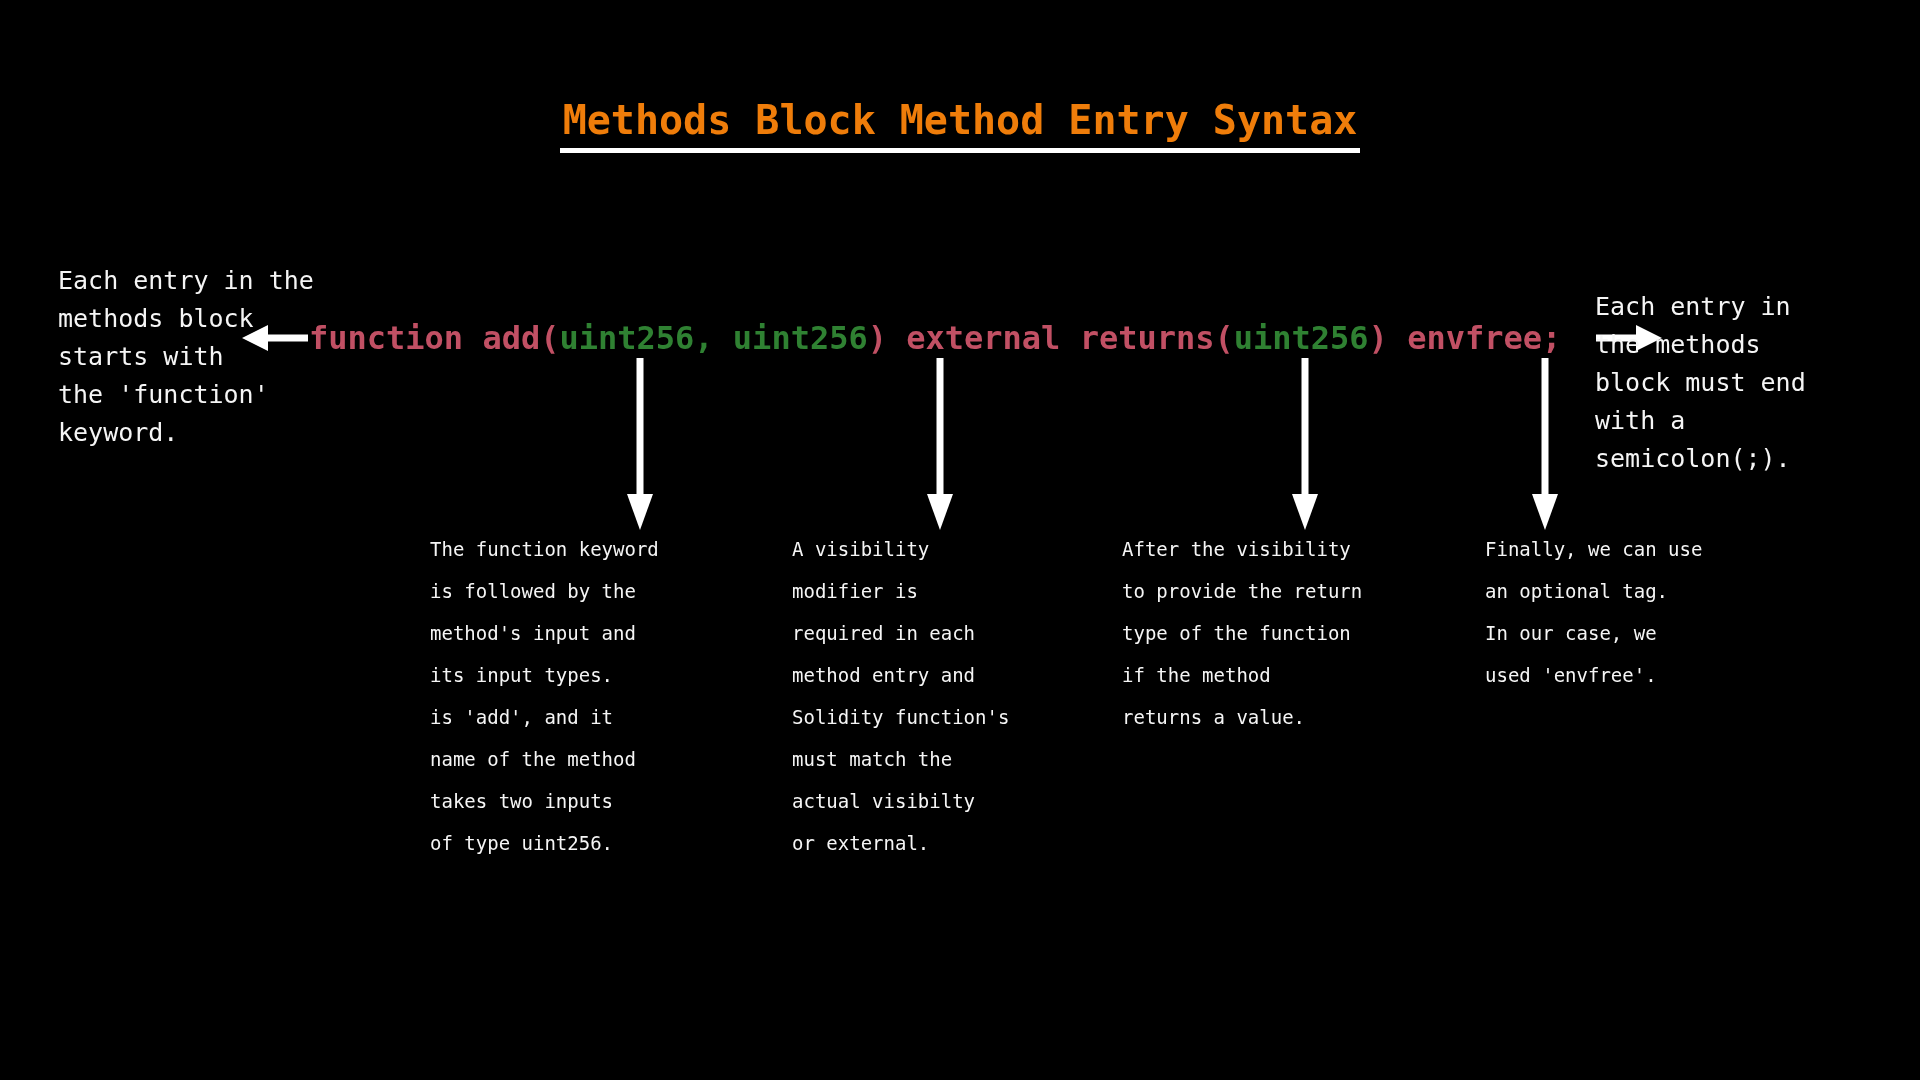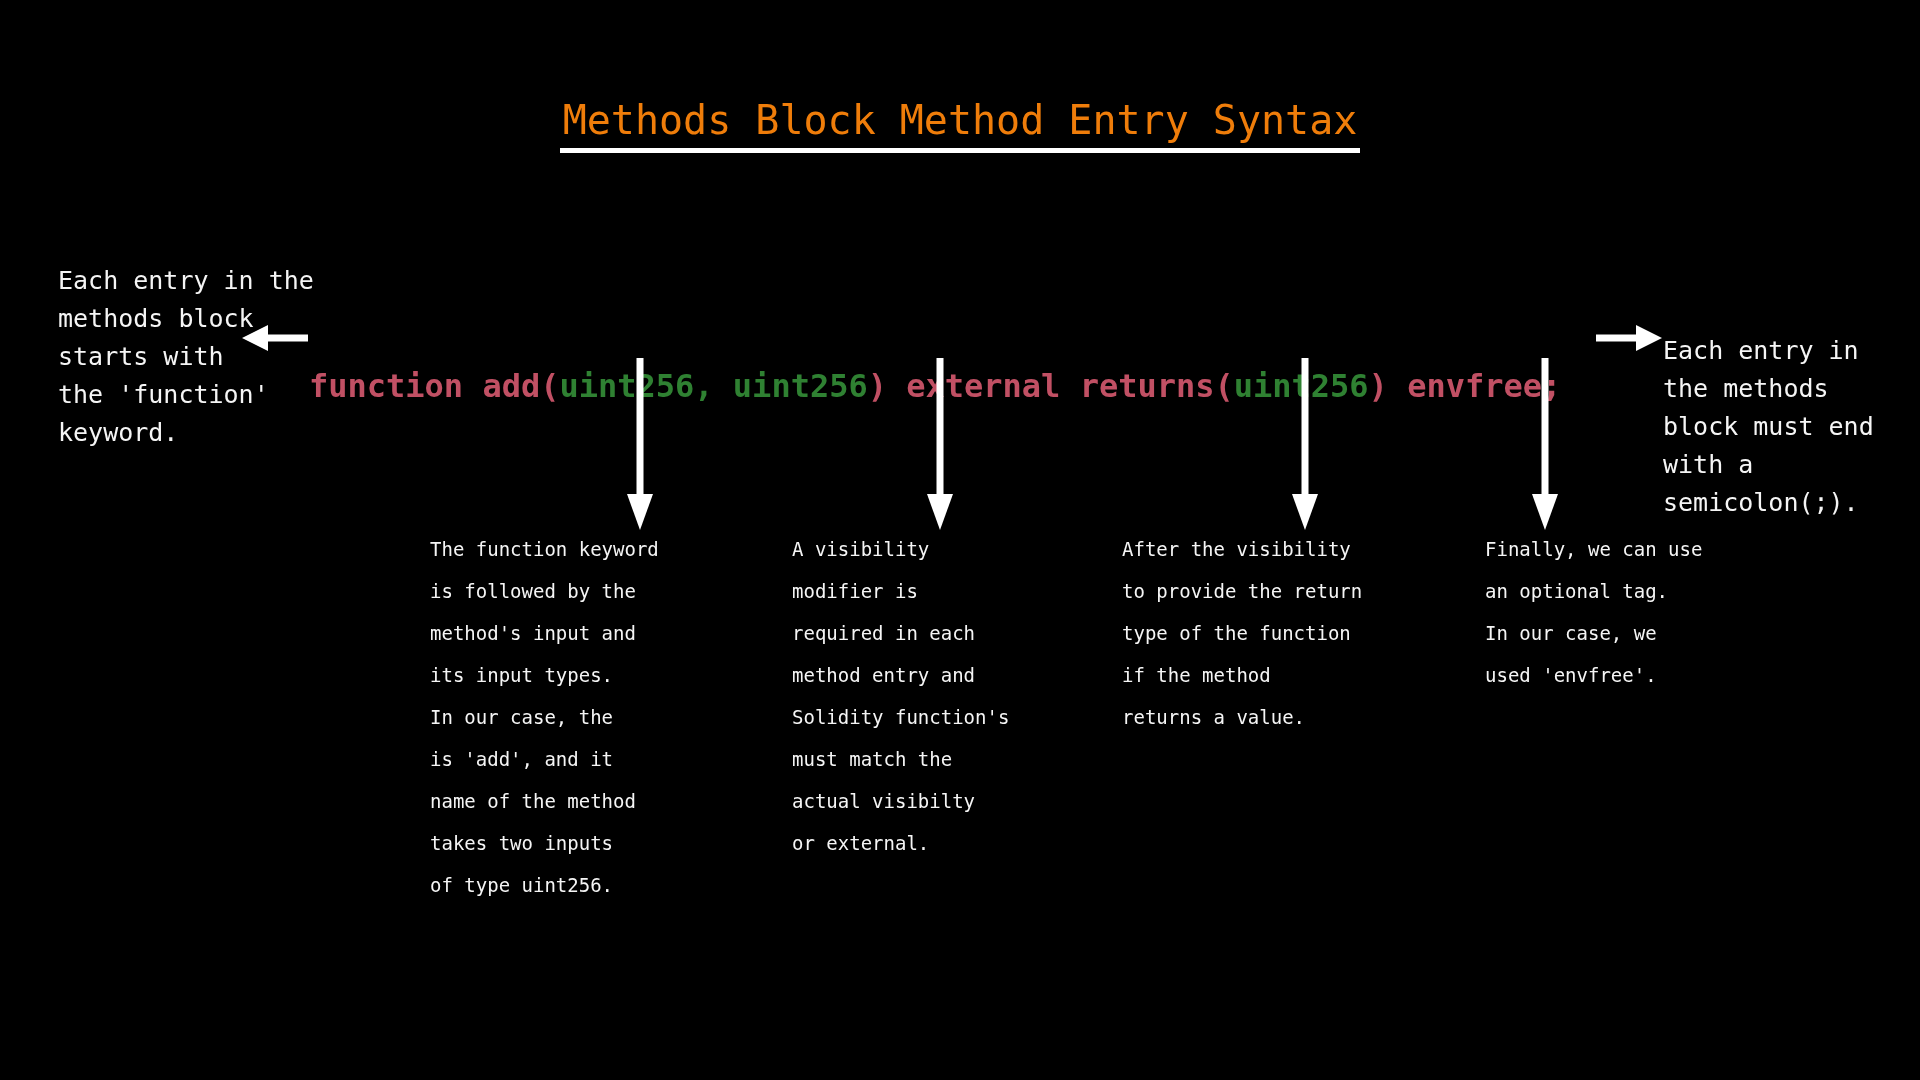"Methods Block Method Entry Syntax" .title { font-weight: normal -> bold }
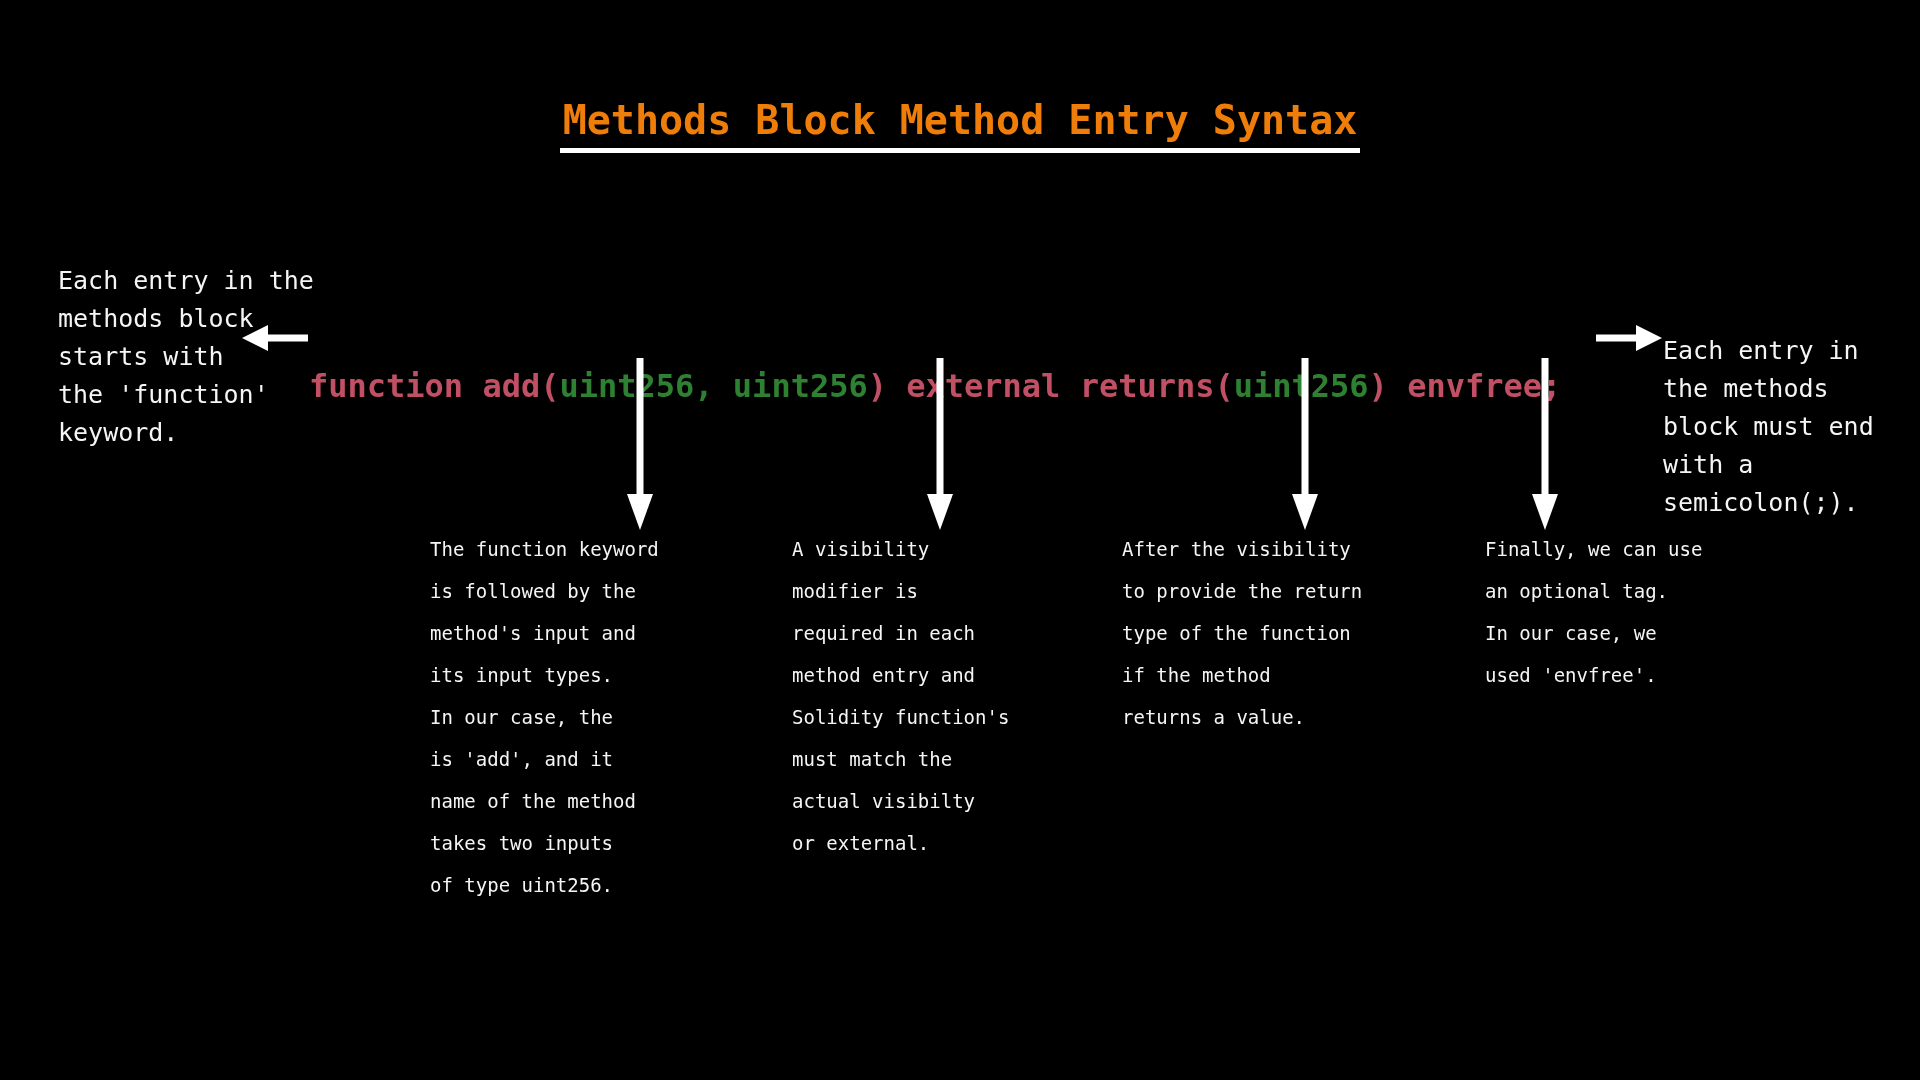"Each entry in" .note-right { left: 1663px -> 1595px; margin-top: 44px -> none }
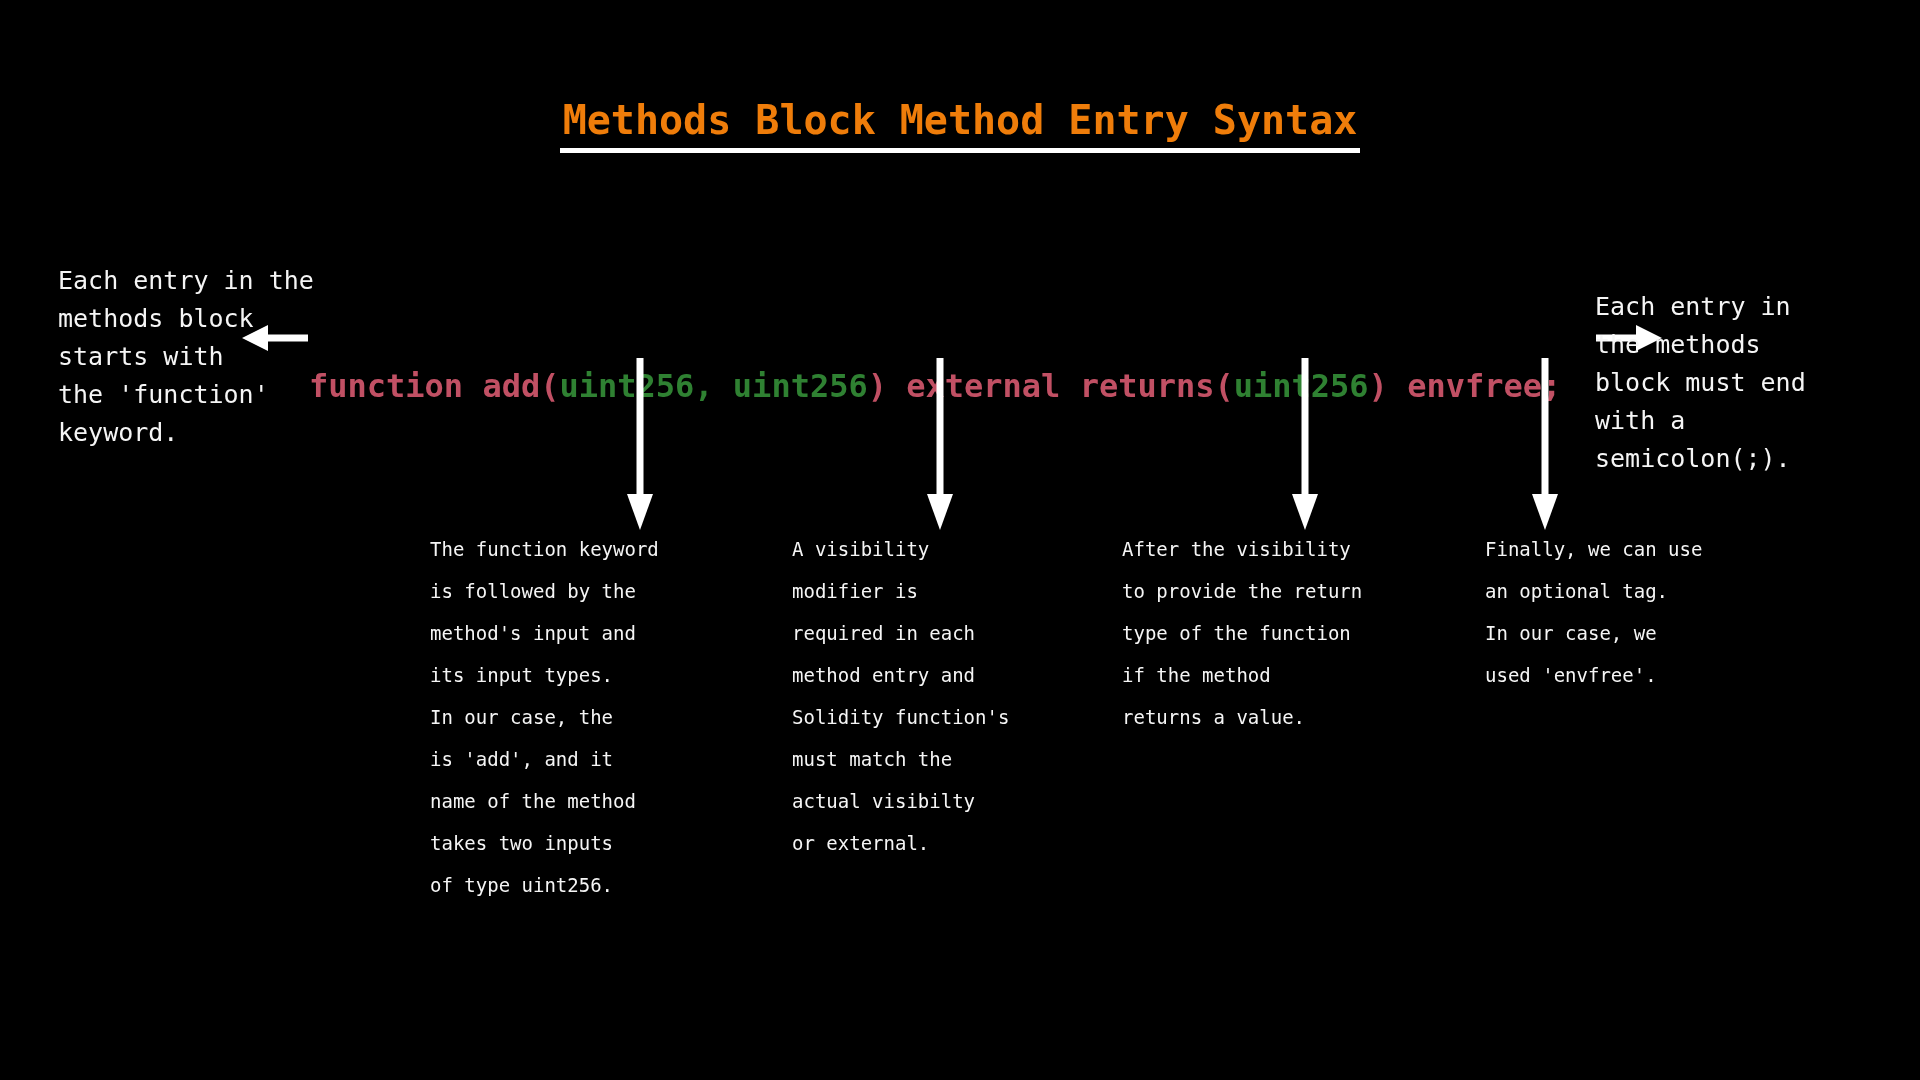"function add(uint256, uint256) external" .code-line { margin-top: 48px -> none }
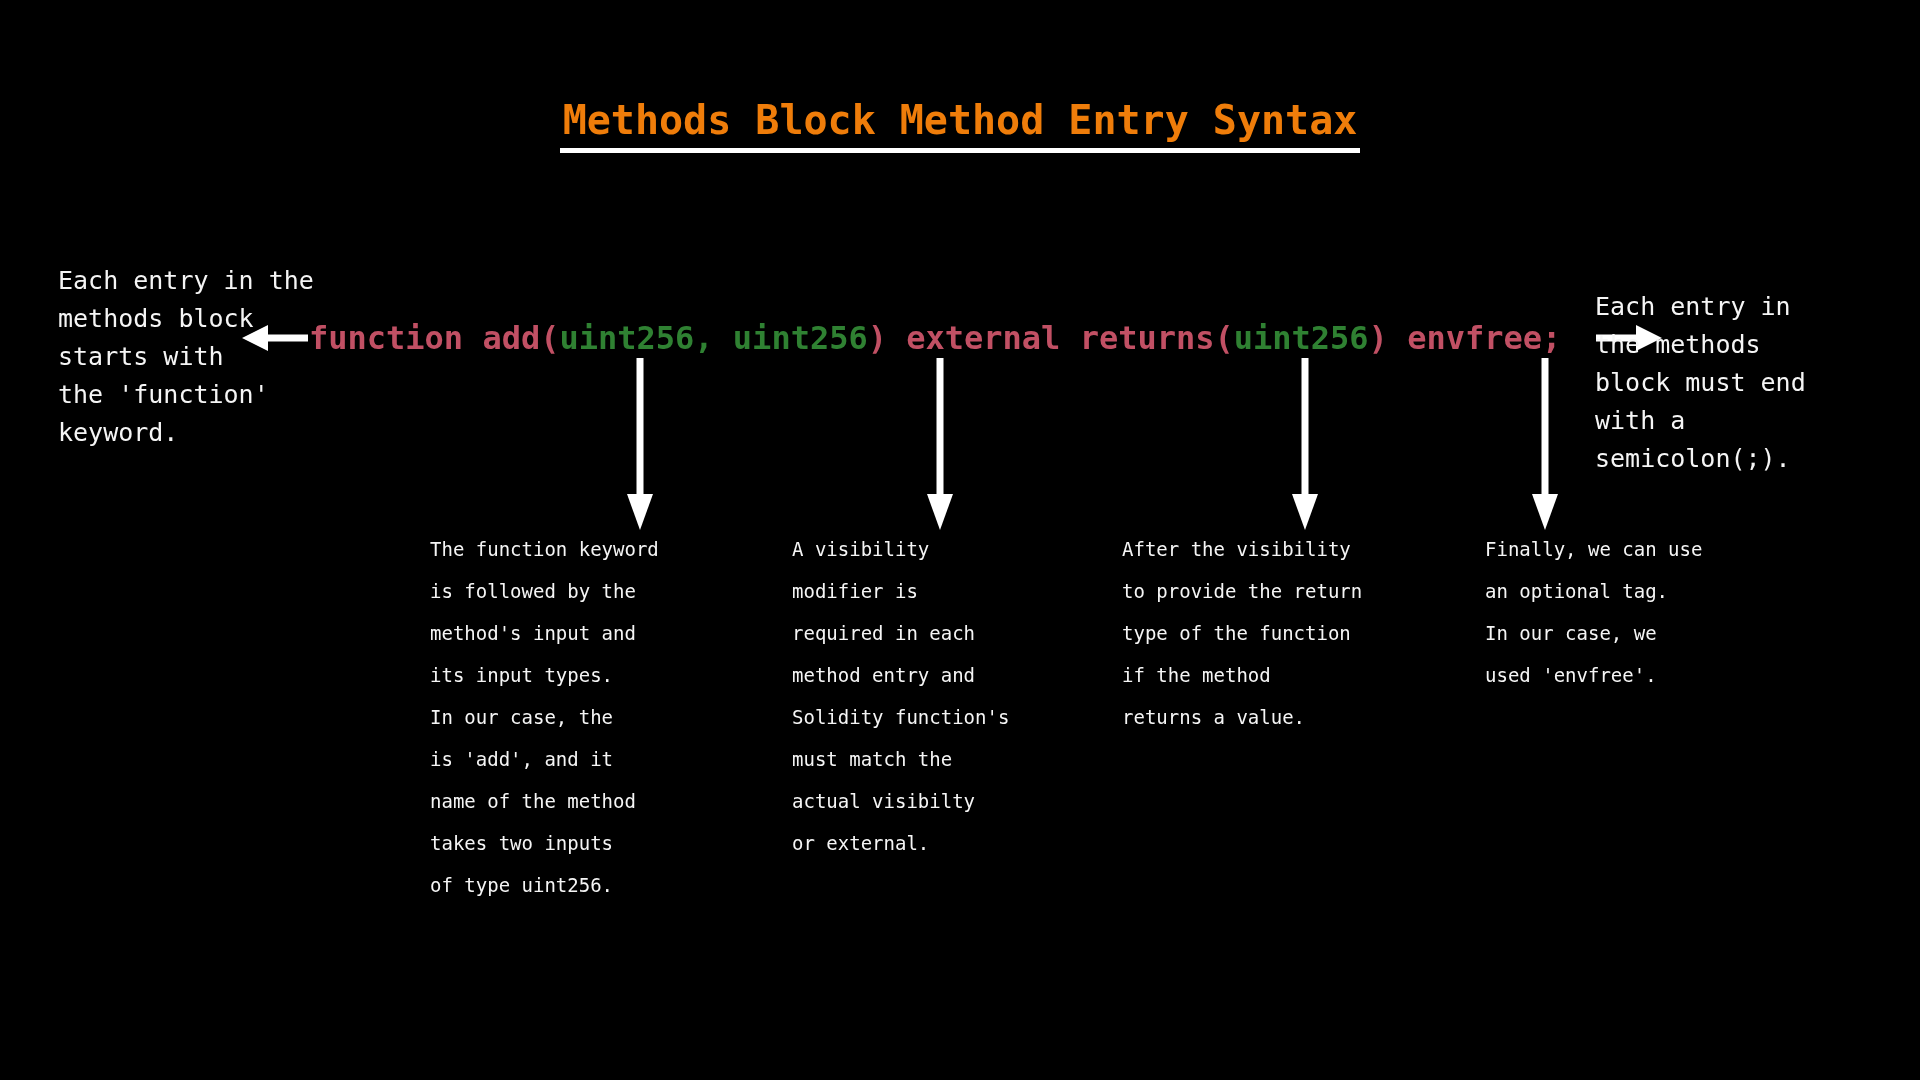"In our case, the" div.line { html: <div>In our case, the</div> -> none }
